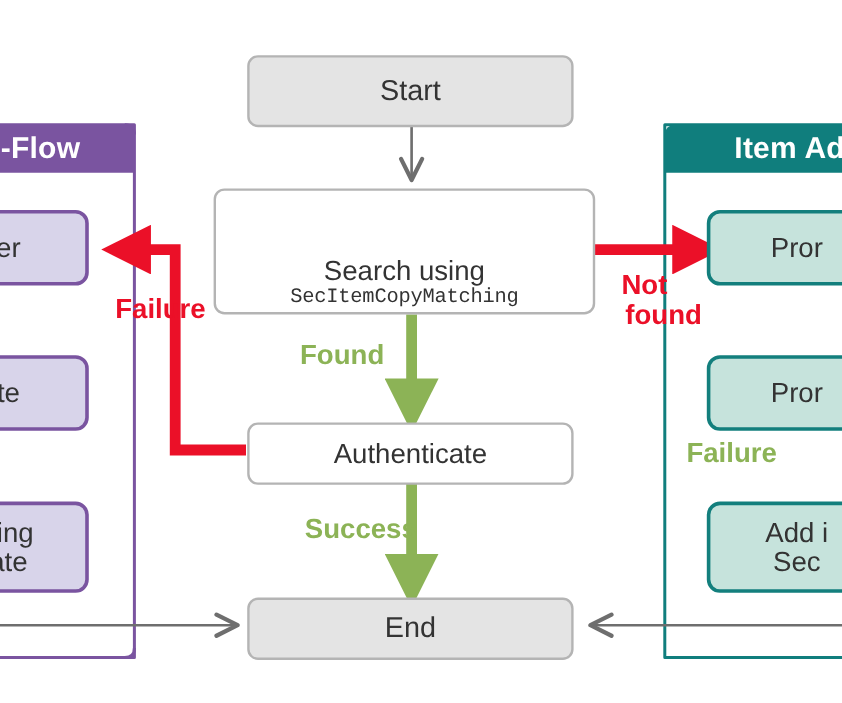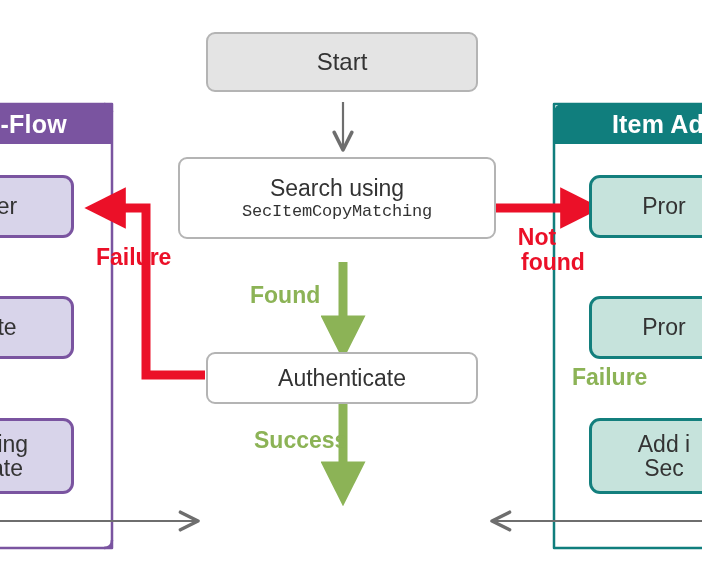"Start" div.node { top: 32px -> 46px }
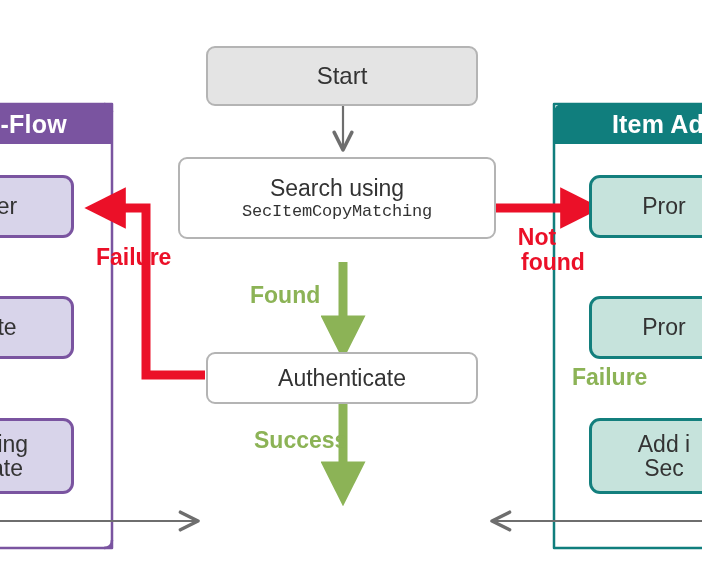"Search using" div.node { height: 82px -> 105px; justify-content: none -> flex-end }
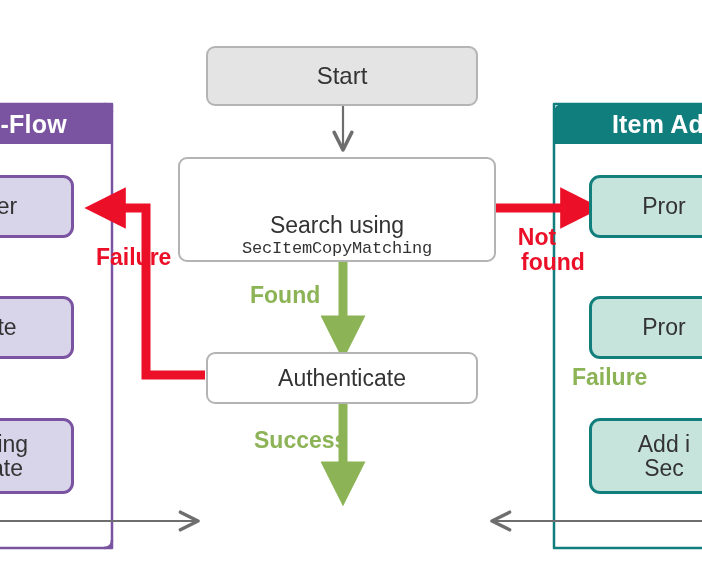"End" div.node { html: none -> <div> <span>End</span> </div> }
